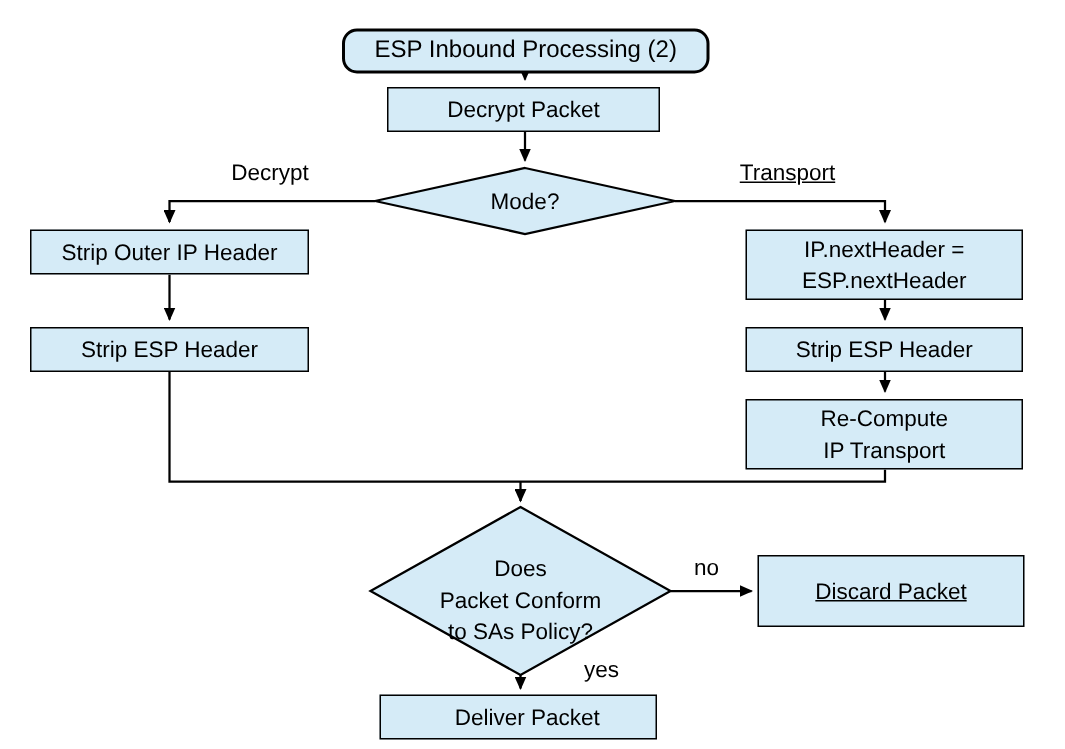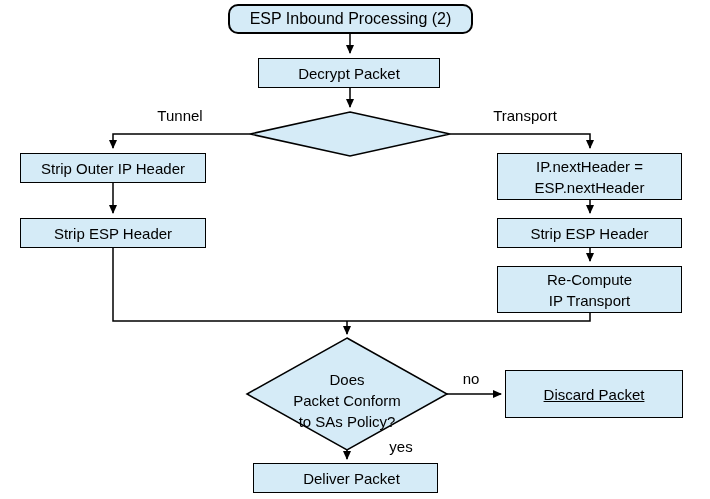"ESP Inbound Processing (2)" .terminator { margin-top: none -> 15px }
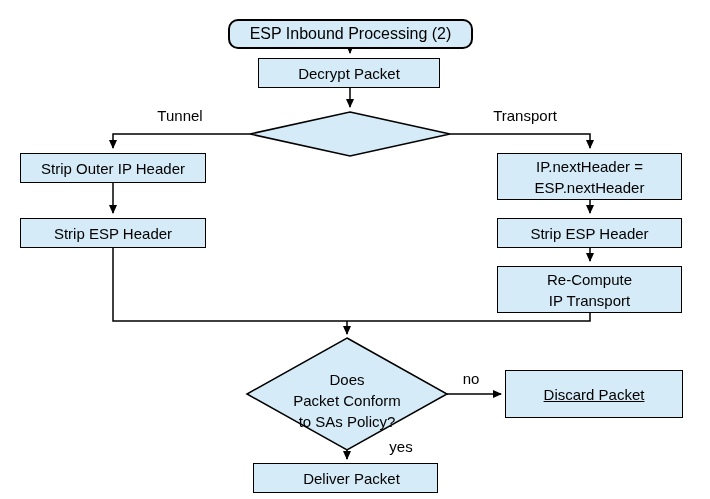"Tunnel" div.edge-label { text: Tunnel -> Decrypt }
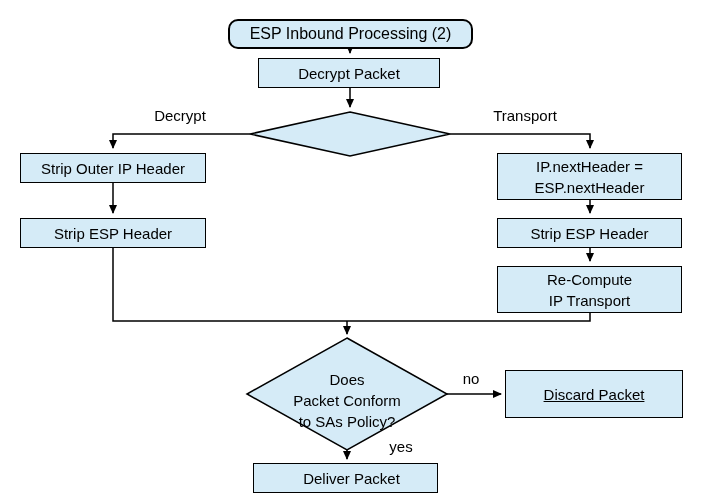"Transport" div.edge-label { text-decoration: none -> underline }
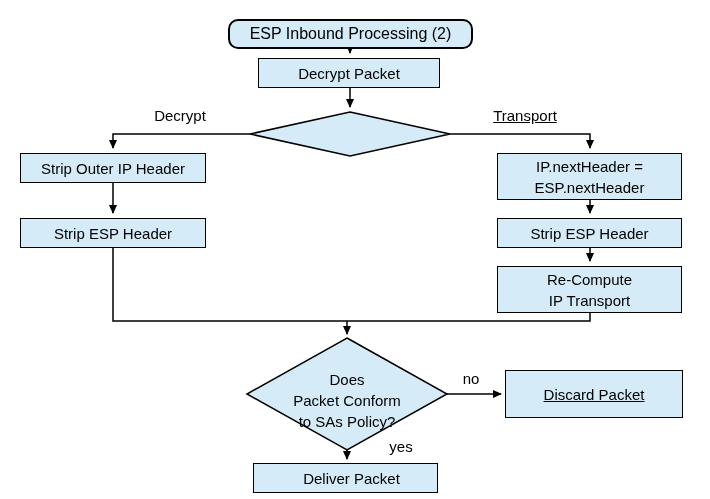"Mode?" div.diamond-label { html: none -> <div>Mode?</div> }
